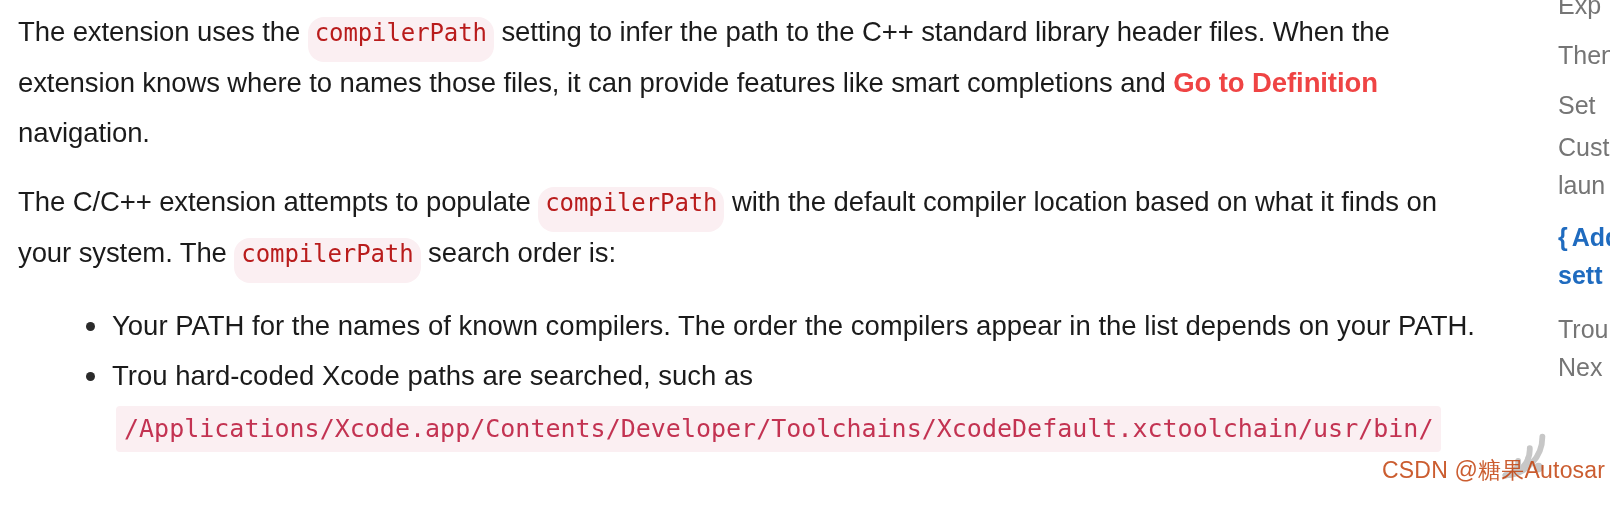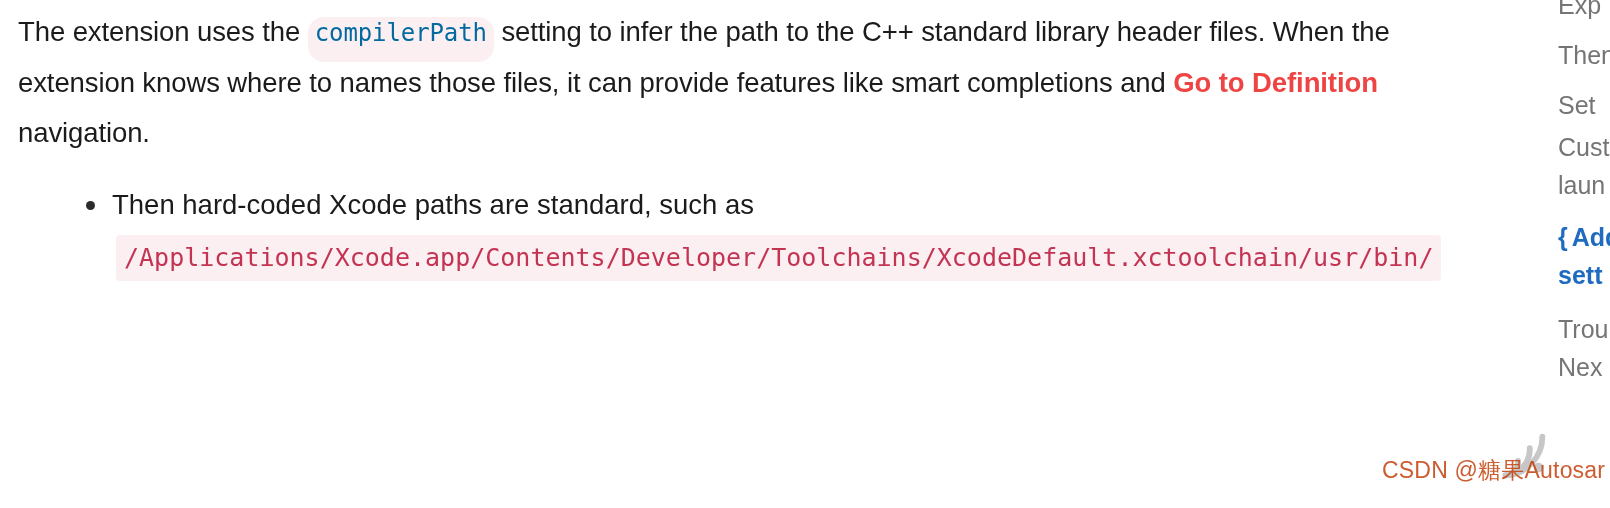"compilerPath" code.inline { color: #0369a1 -> #b91c1c }
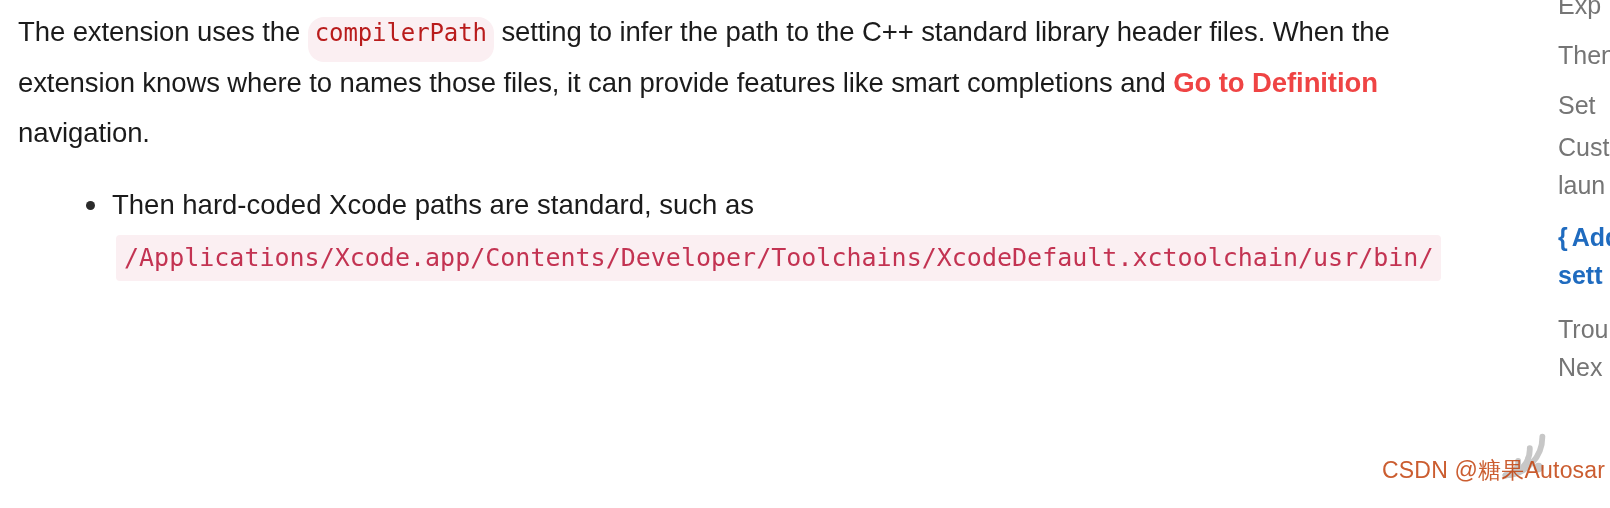"The C/C++ extension attempts to" p.para { html: none -> <p><span>The C/C++ extension attempts to populate </span><code>compilerPath</code><span> with the default compiler location based on what it finds on your system. The </span><code>compilerPath</code><span> search order is:</span></p> }
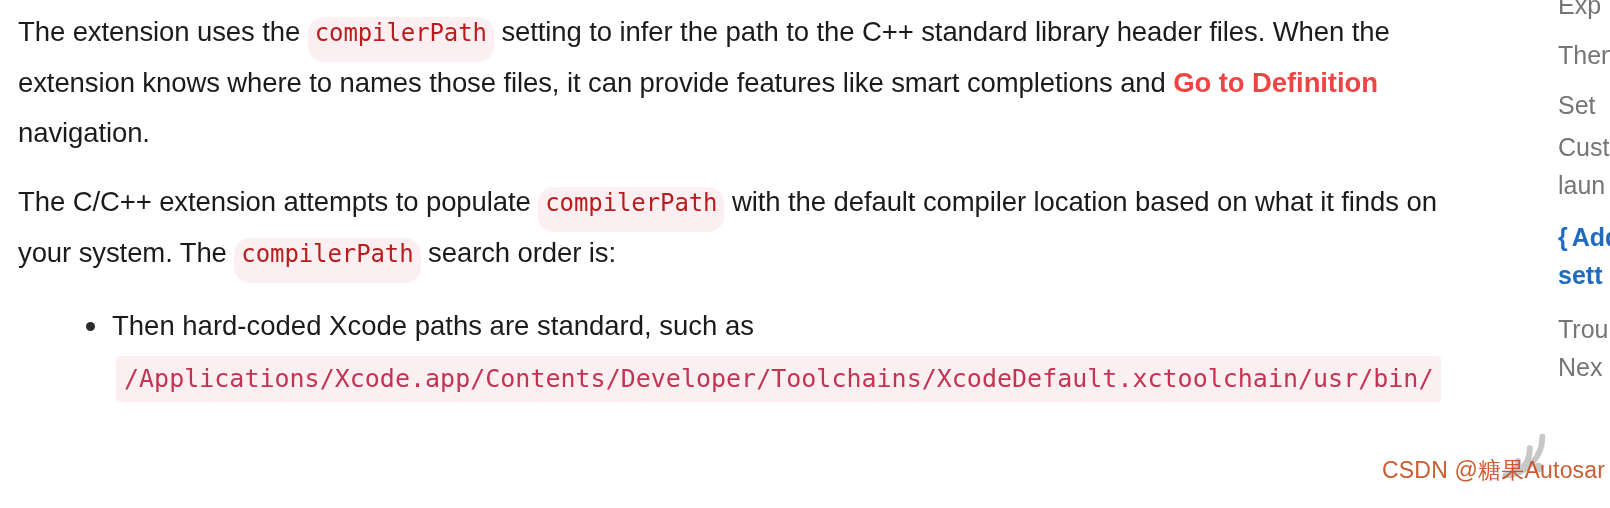"Your PATH for the names" li { html: none -> <li> <span></span> <span>Your PATH for the names of known compilers. The order the compilers appear in the list depends on your PATH.</span> </li> }
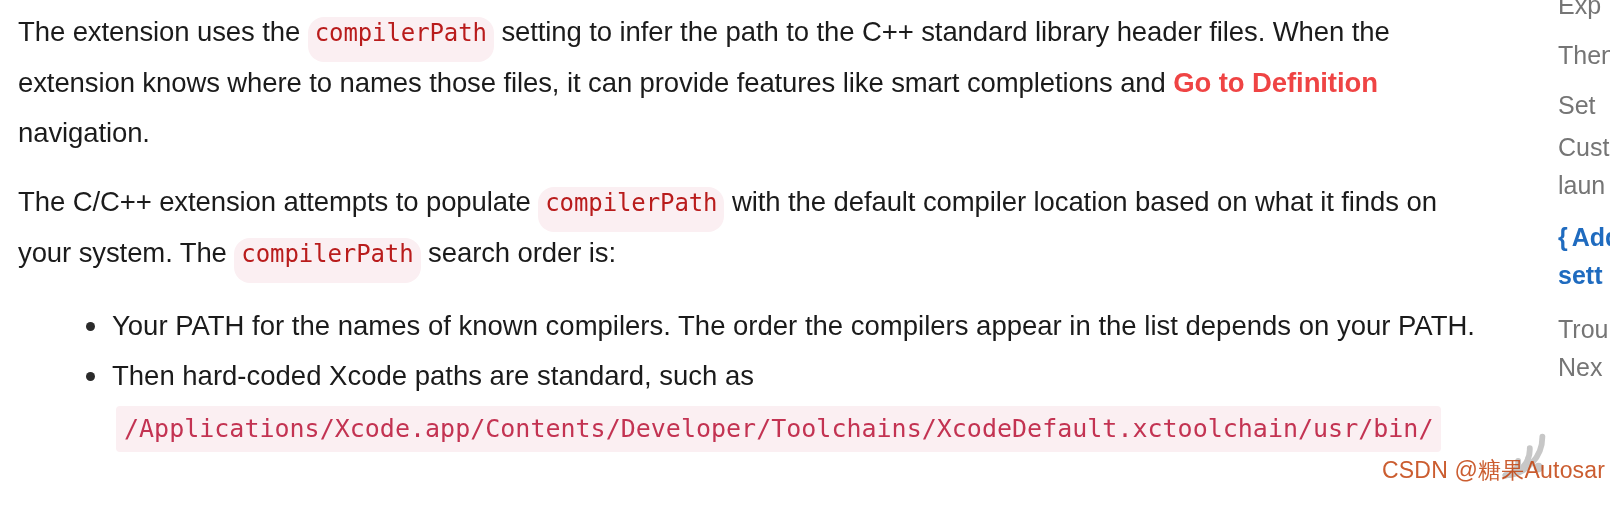"Then hard-coded Xcode paths are" span { text: Then hard-coded Xcode paths are standard -> Trou hard-coded Xcode paths are searched }
